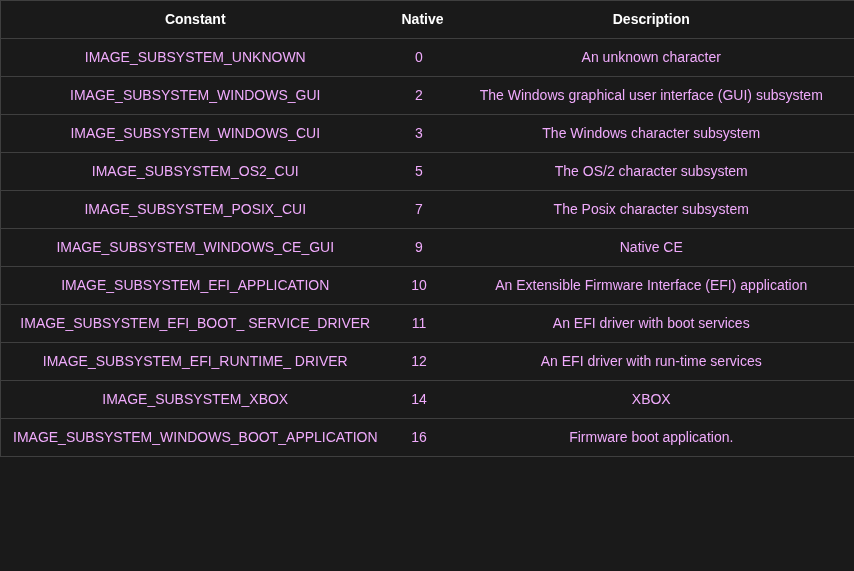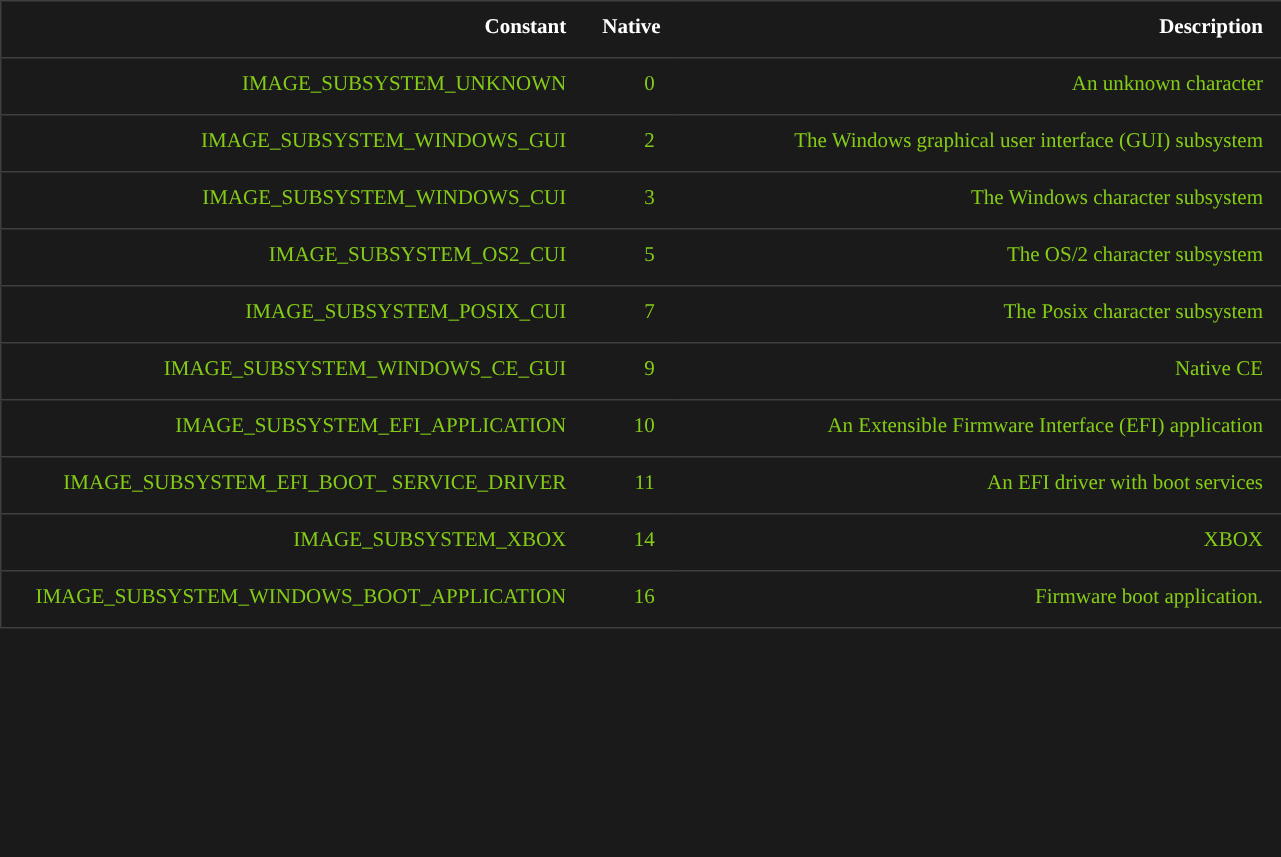"Constant" th, td { font-family: Liberation Serif, serif -> none; text-align: right -> center }
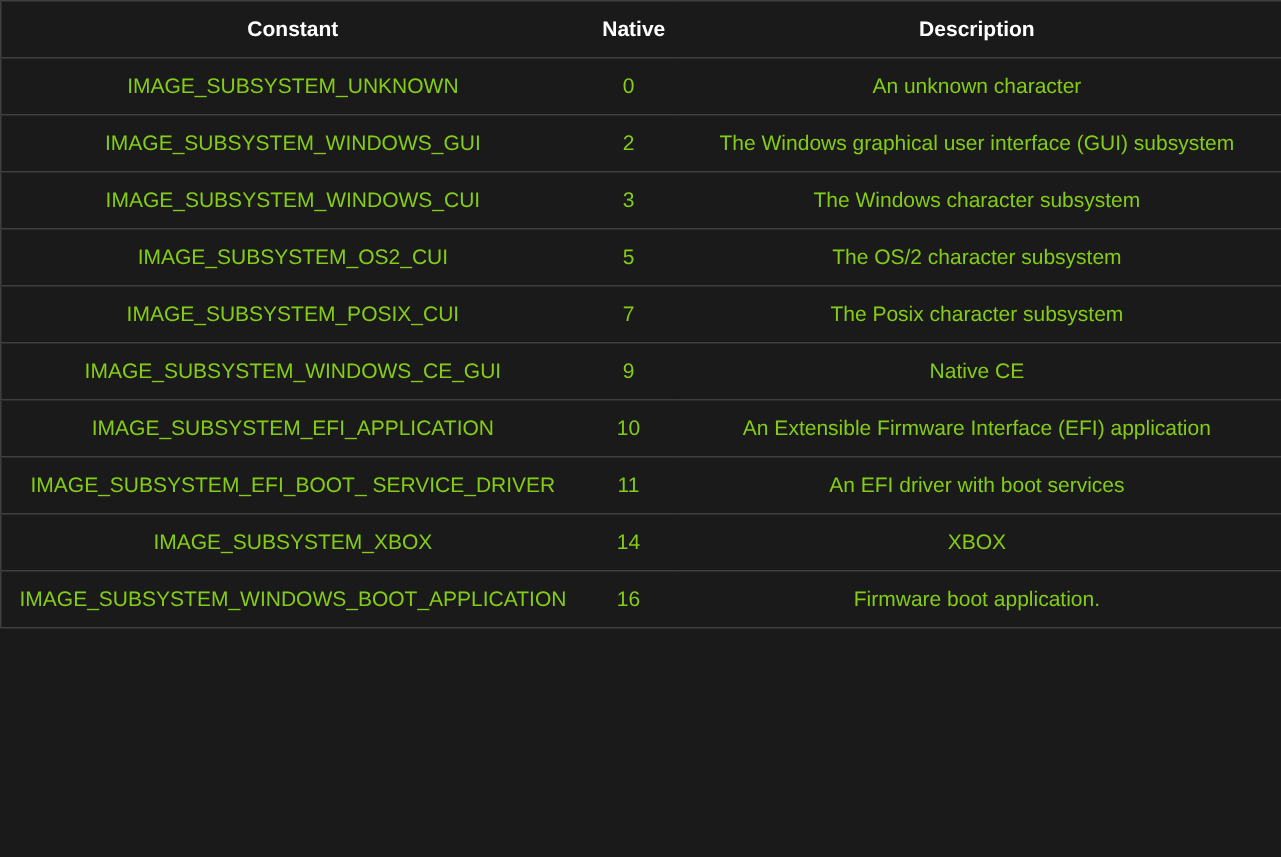"IMAGE_SUBSYSTEM_UNKNOWN" tbody td { color: #84cc16 -> #f0abfc }
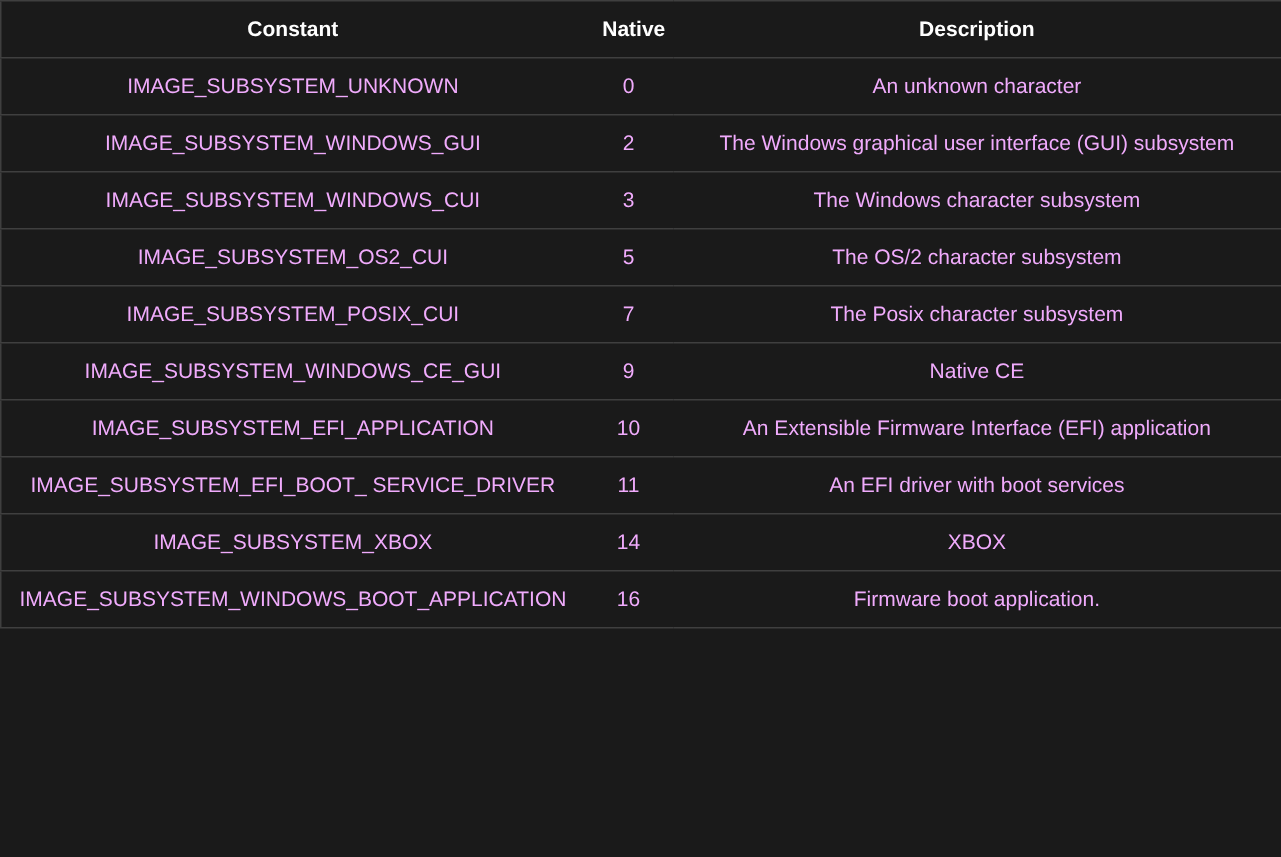"IMAGE_SUBSYSTEM_EFI_RUNTIME_ DRIVER" tr { html: none -> <tr> <td>IMAGE_SUBSYSTEM_EFI_RUNTIME_ DRIVER</td> <td>12</td> <td>An EFI driver with run-time services</td> </tr> }
